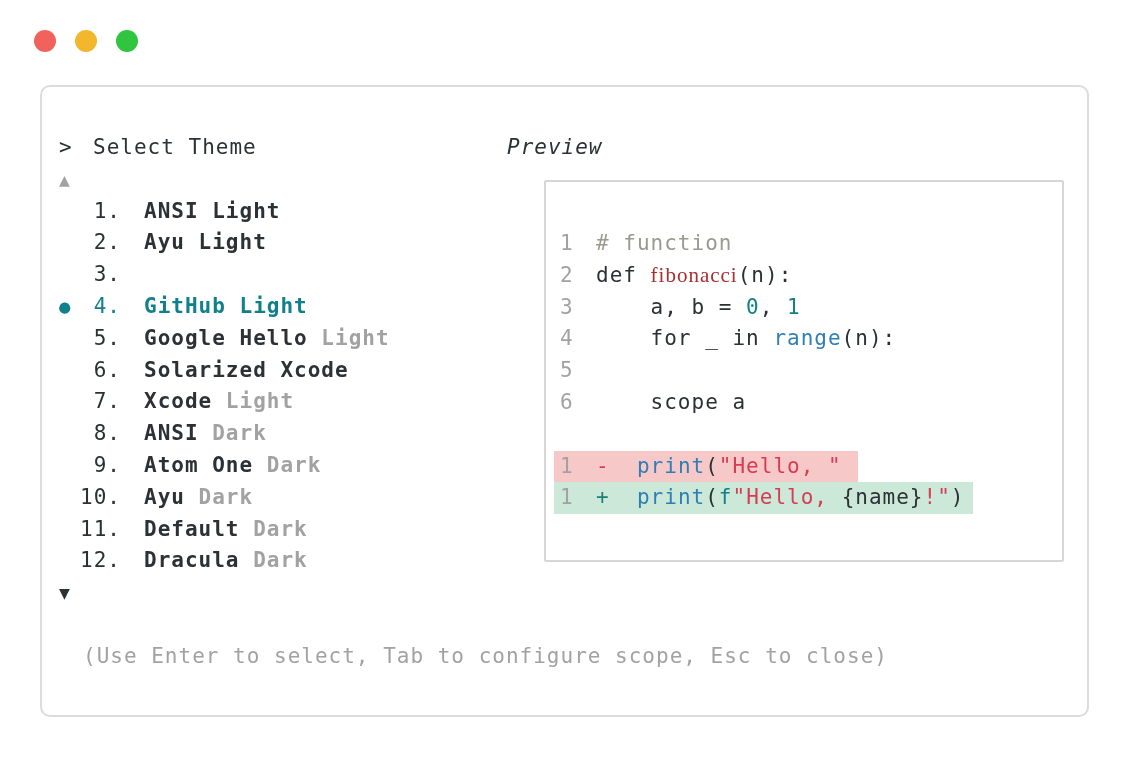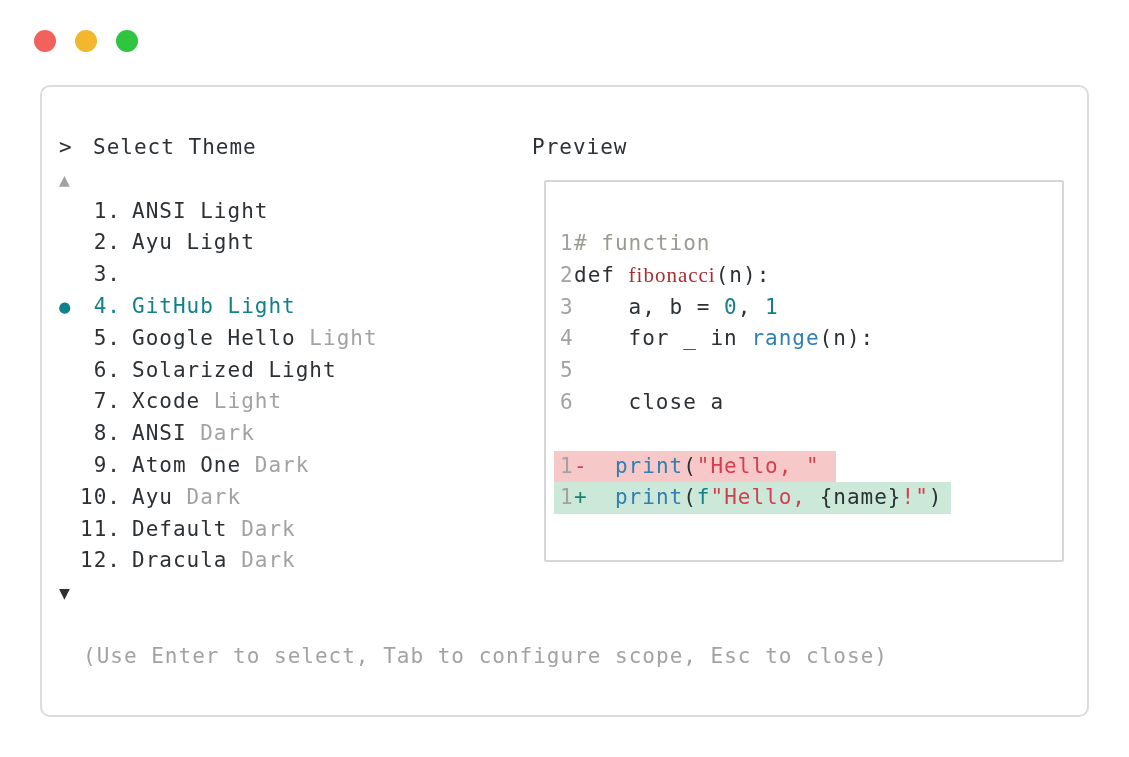"Preview" .preview-label { font-style: none -> italic; left: 490px -> 465px }
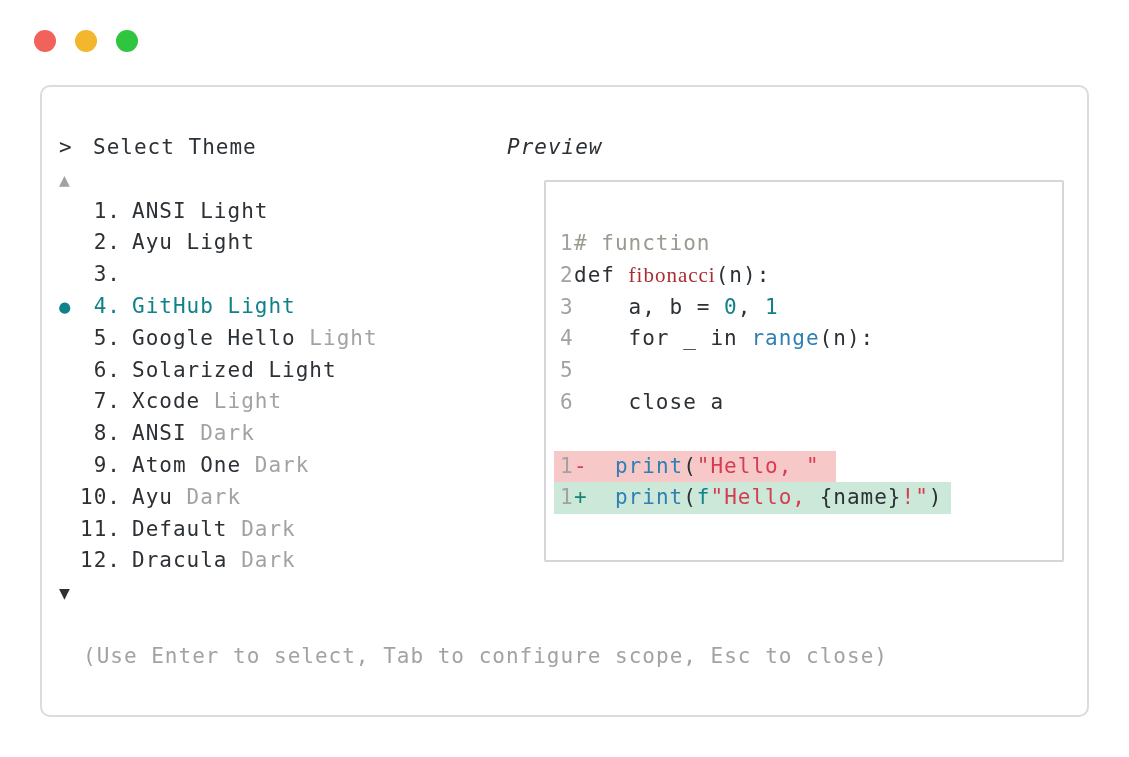"ANSI Light" .name { font-weight: none -> bold; margin-left: 11px -> 23px }
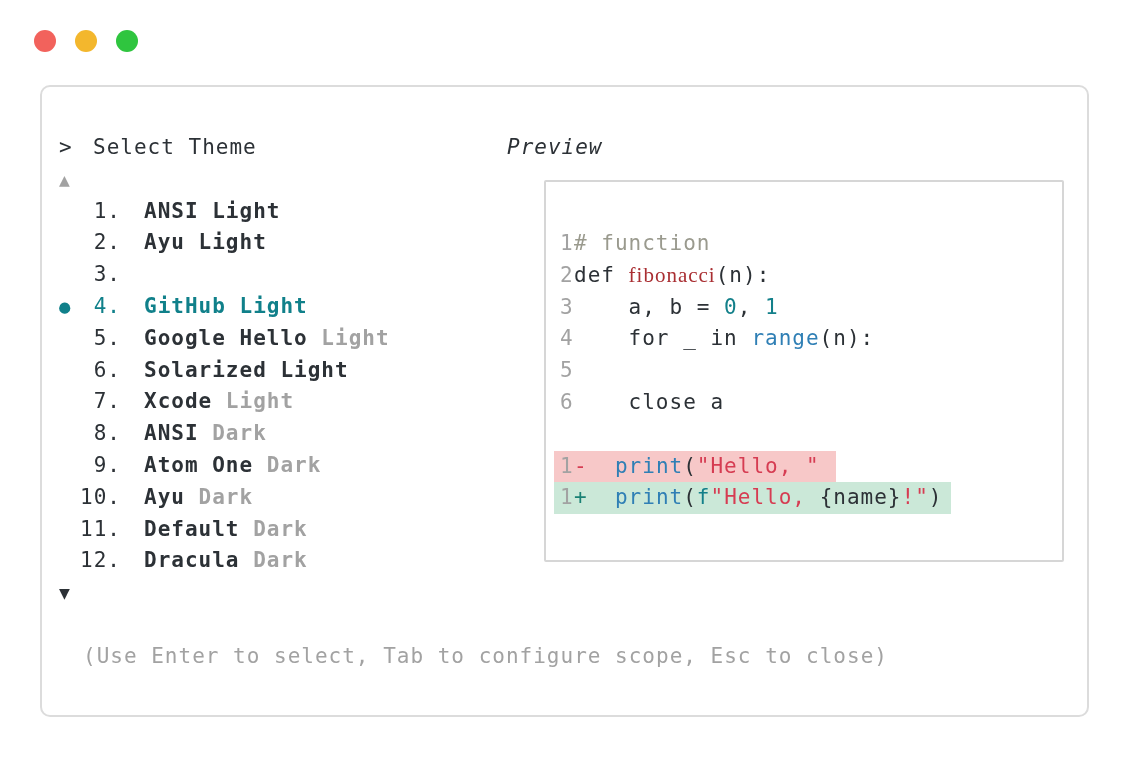"# function" .clt { margin-left: none -> 22px }
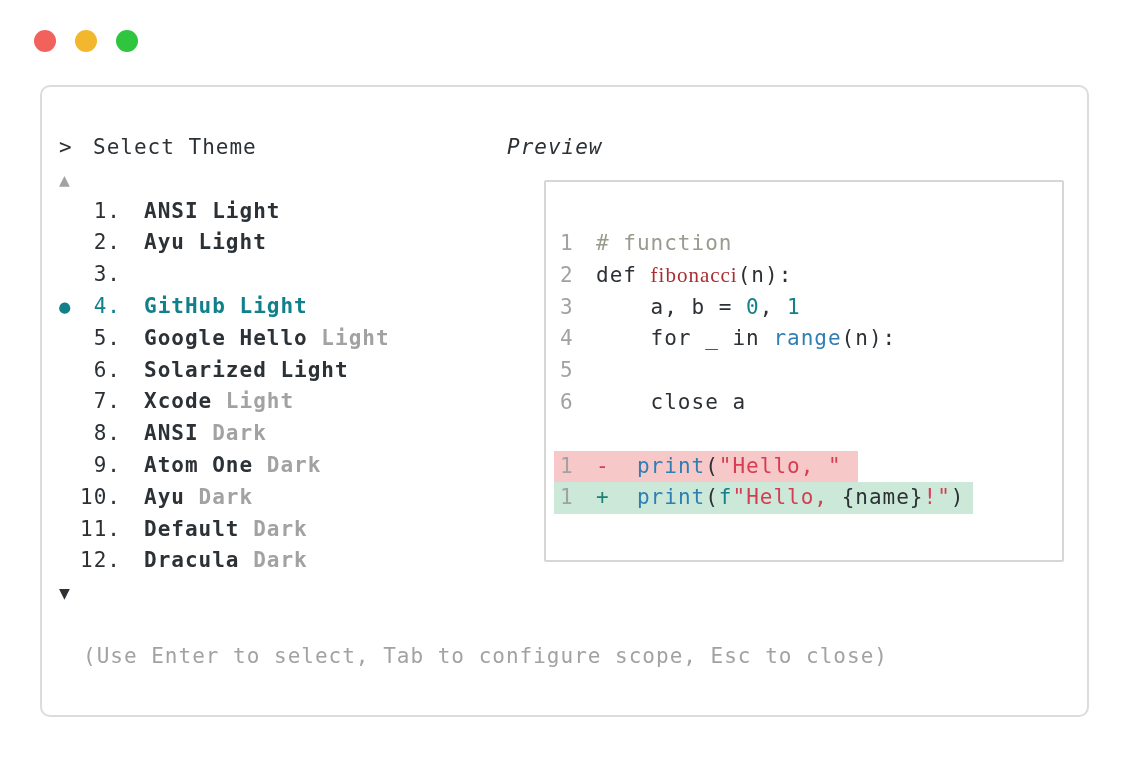"Solarized Light" span { text: Light -> Xcode }
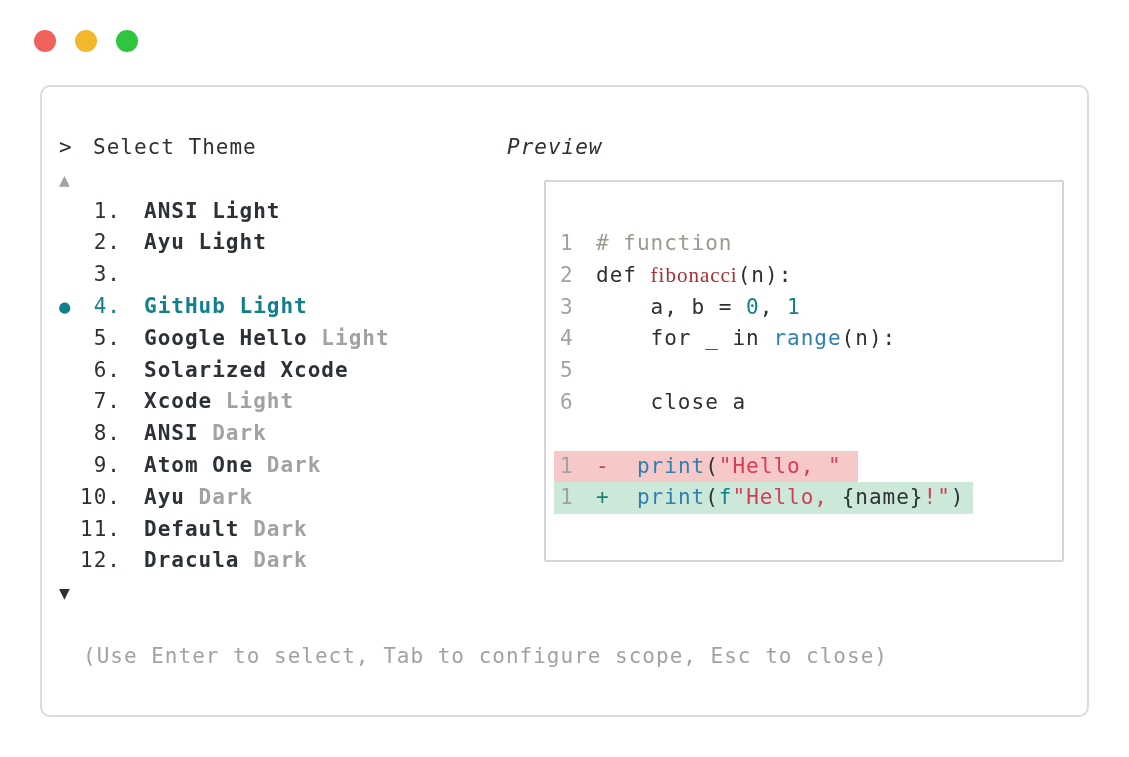"close a" span.tok-plain { text: close -> scope }
